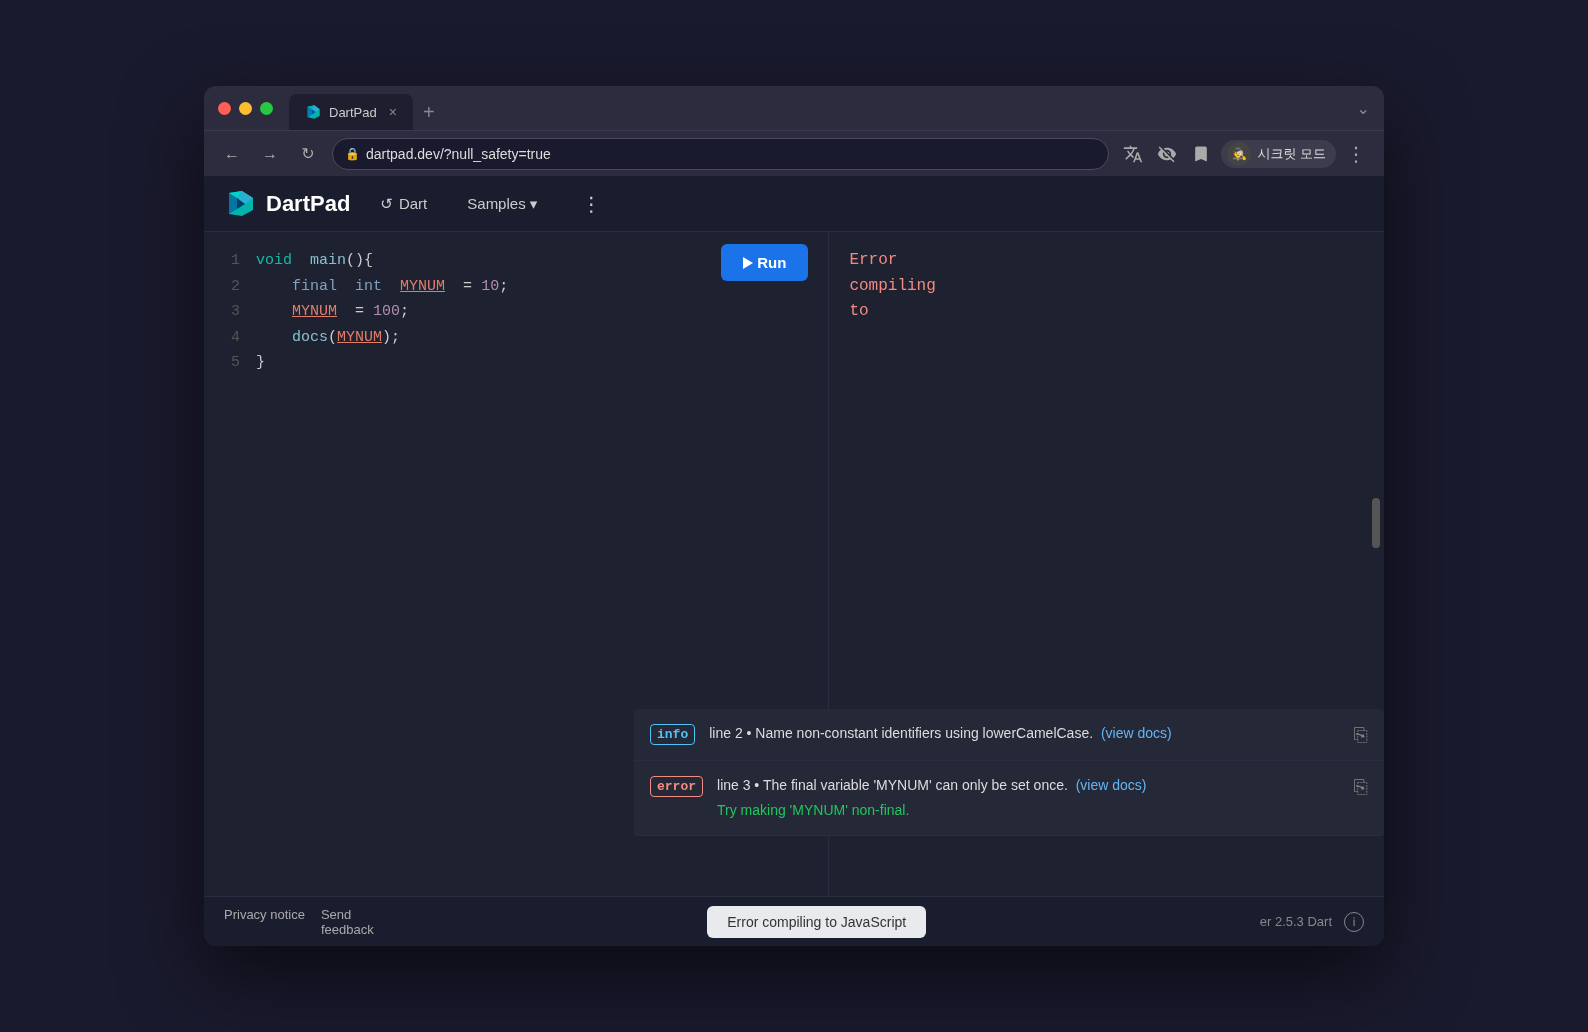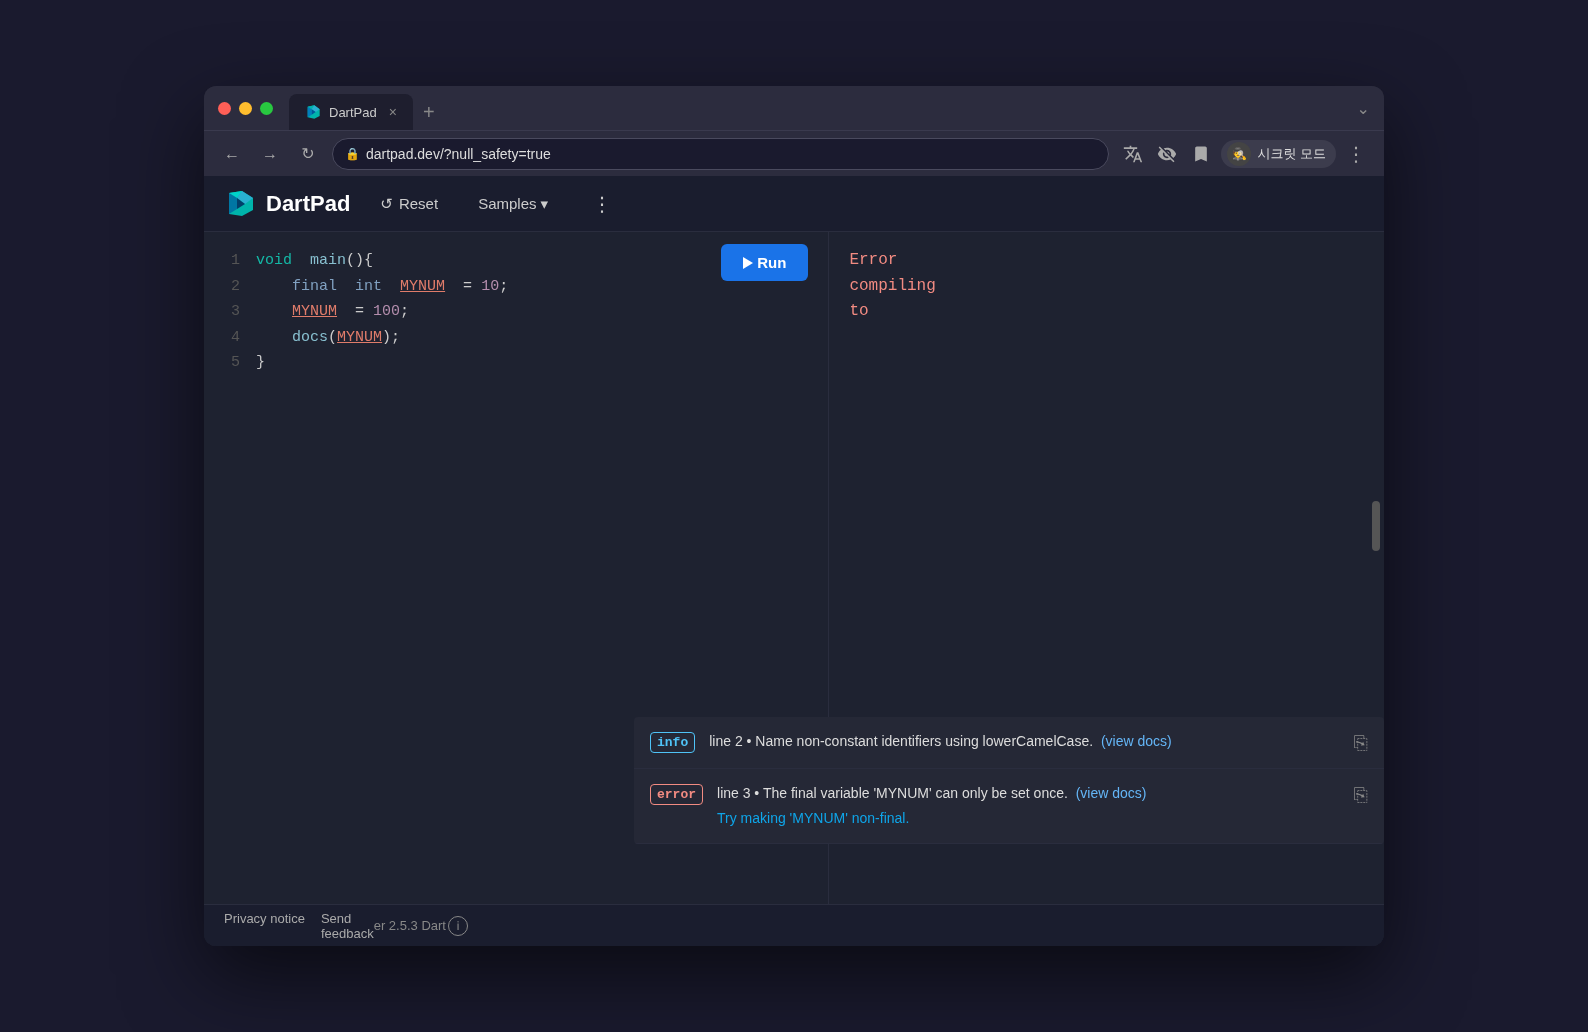"Reset" span { text: Reset -> Dart }
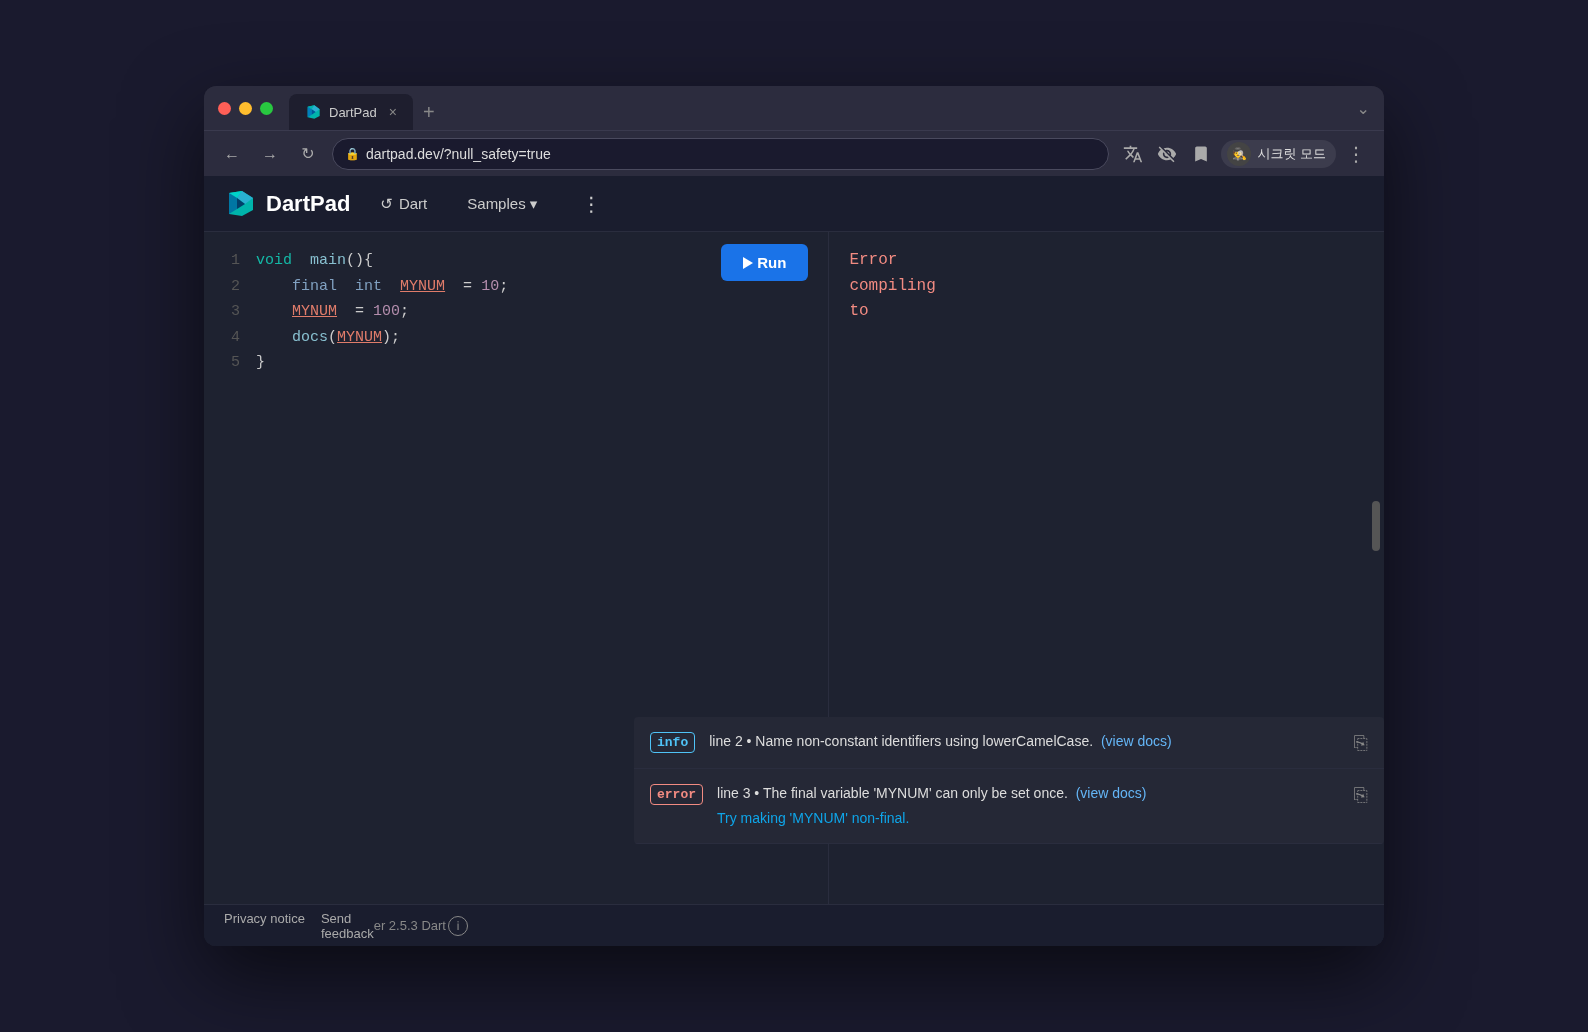"Try making 'MYNUM' non-final." .diag-hint { color: #0ea5e9 -> #22c55e }
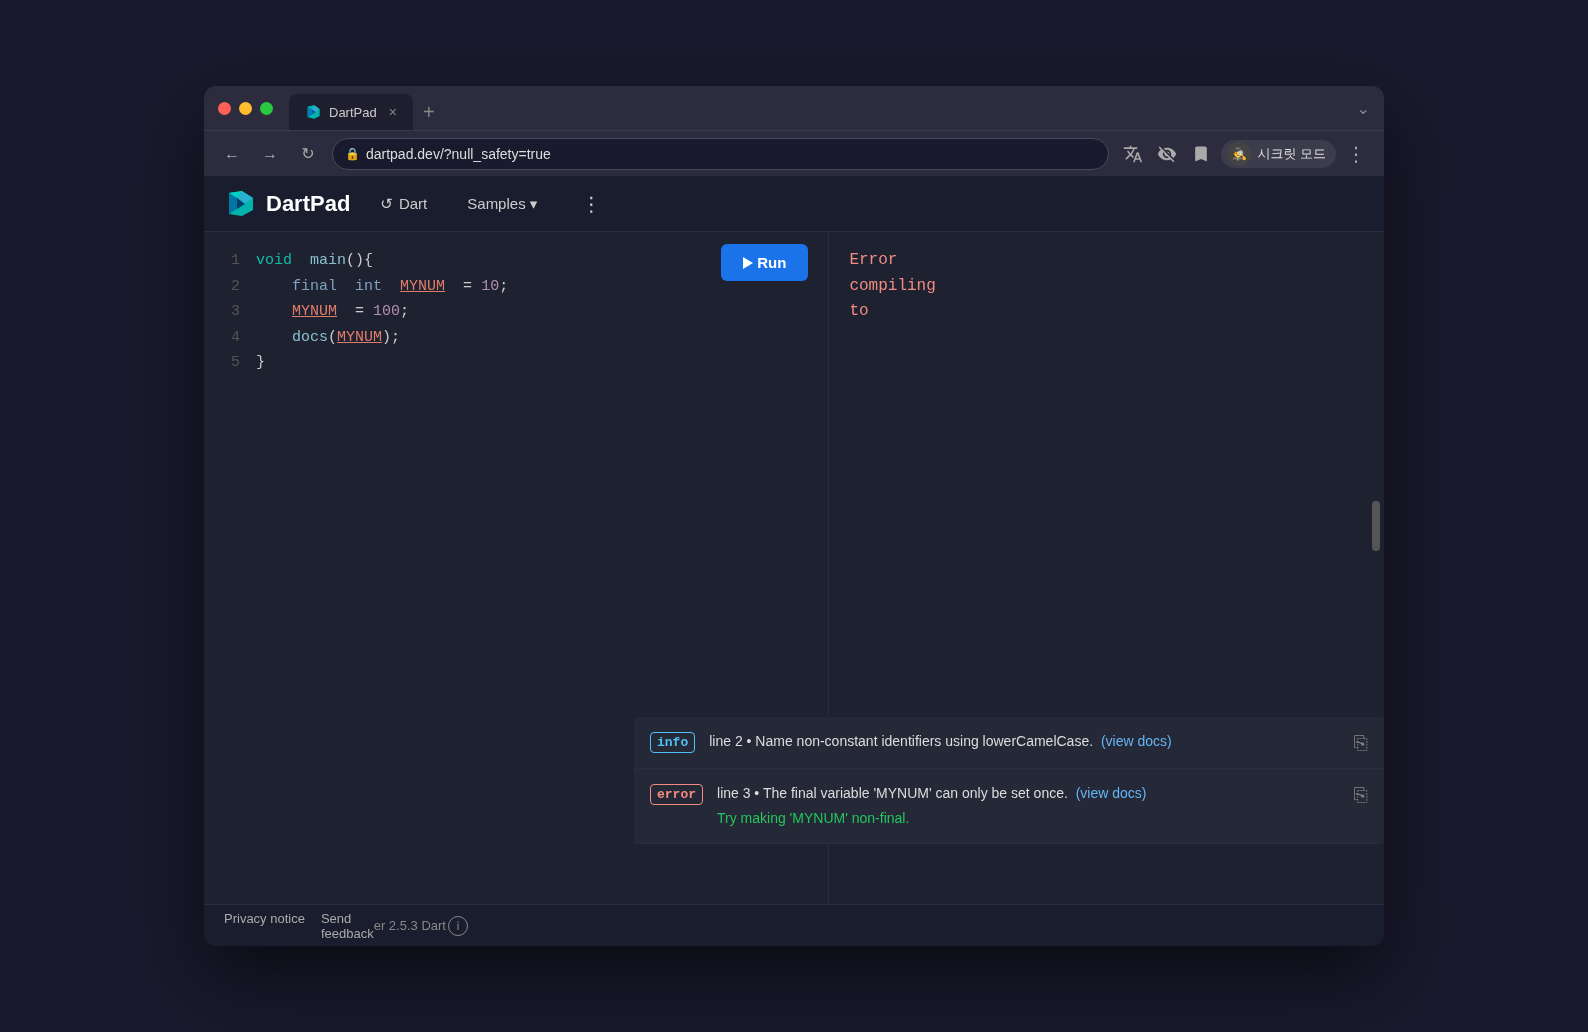"Privacy notice" .status-bar { height: 42px -> 50px }
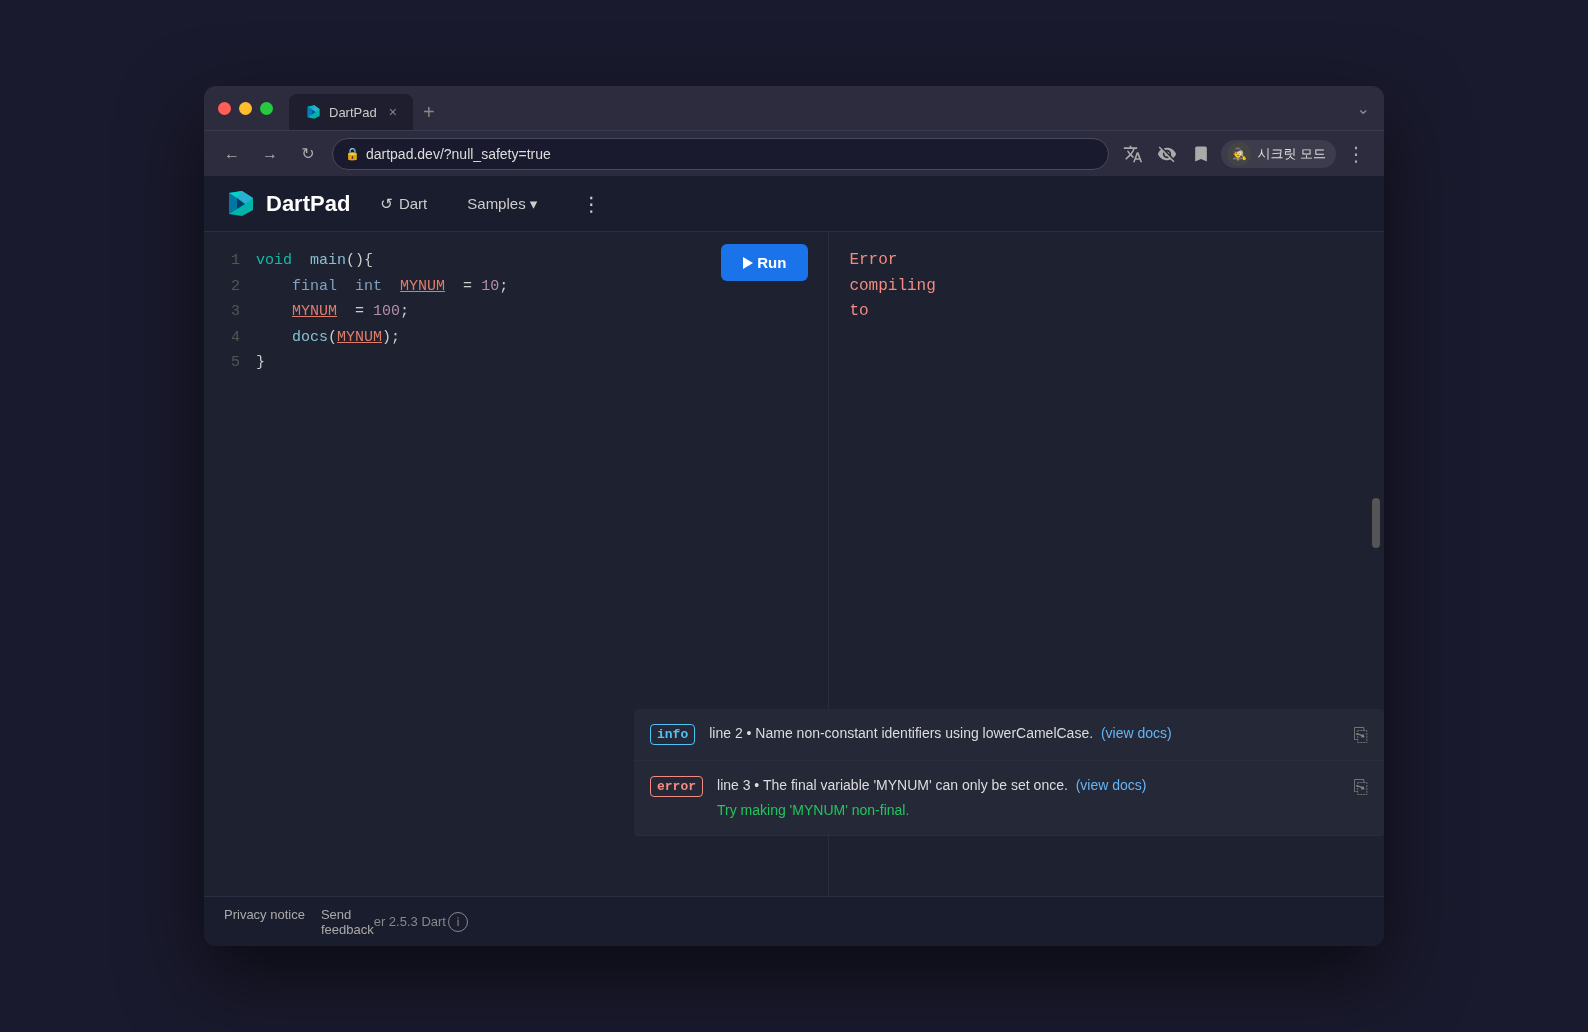"Error compiling to JavaScript" div.status-error-toast { html: none -> <div> <div>Error compiling to JavaScript</div> </div> }
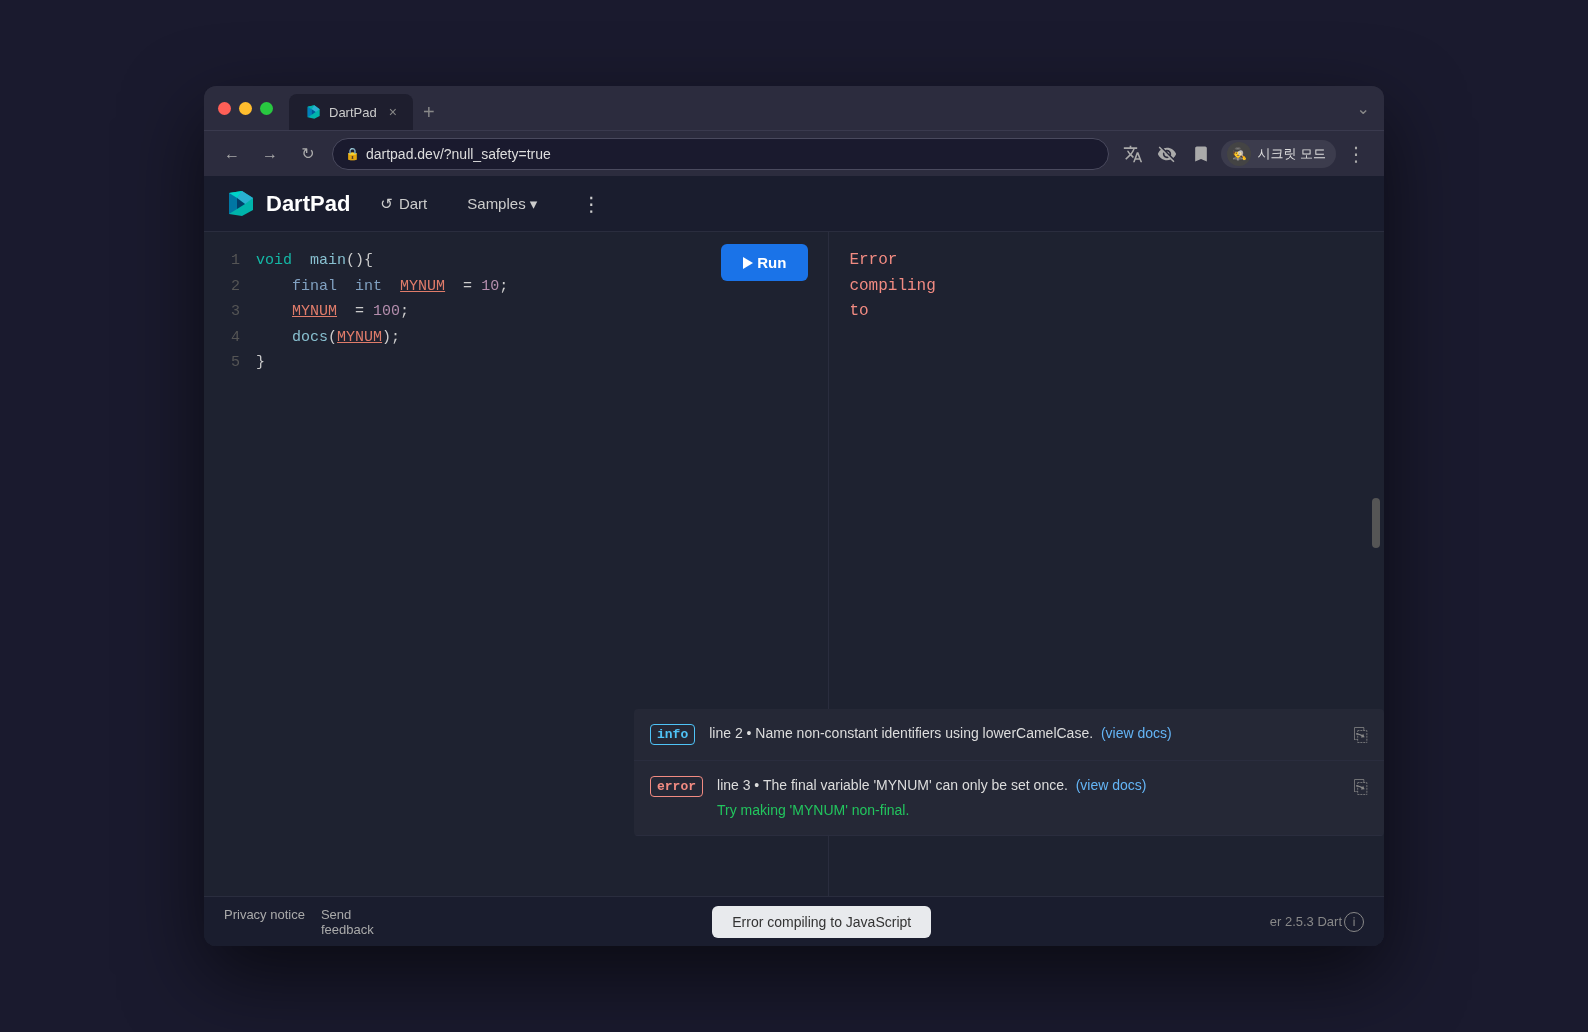"er 2.5.3 Dart" .status-version { gap: 2px -> 12px }
